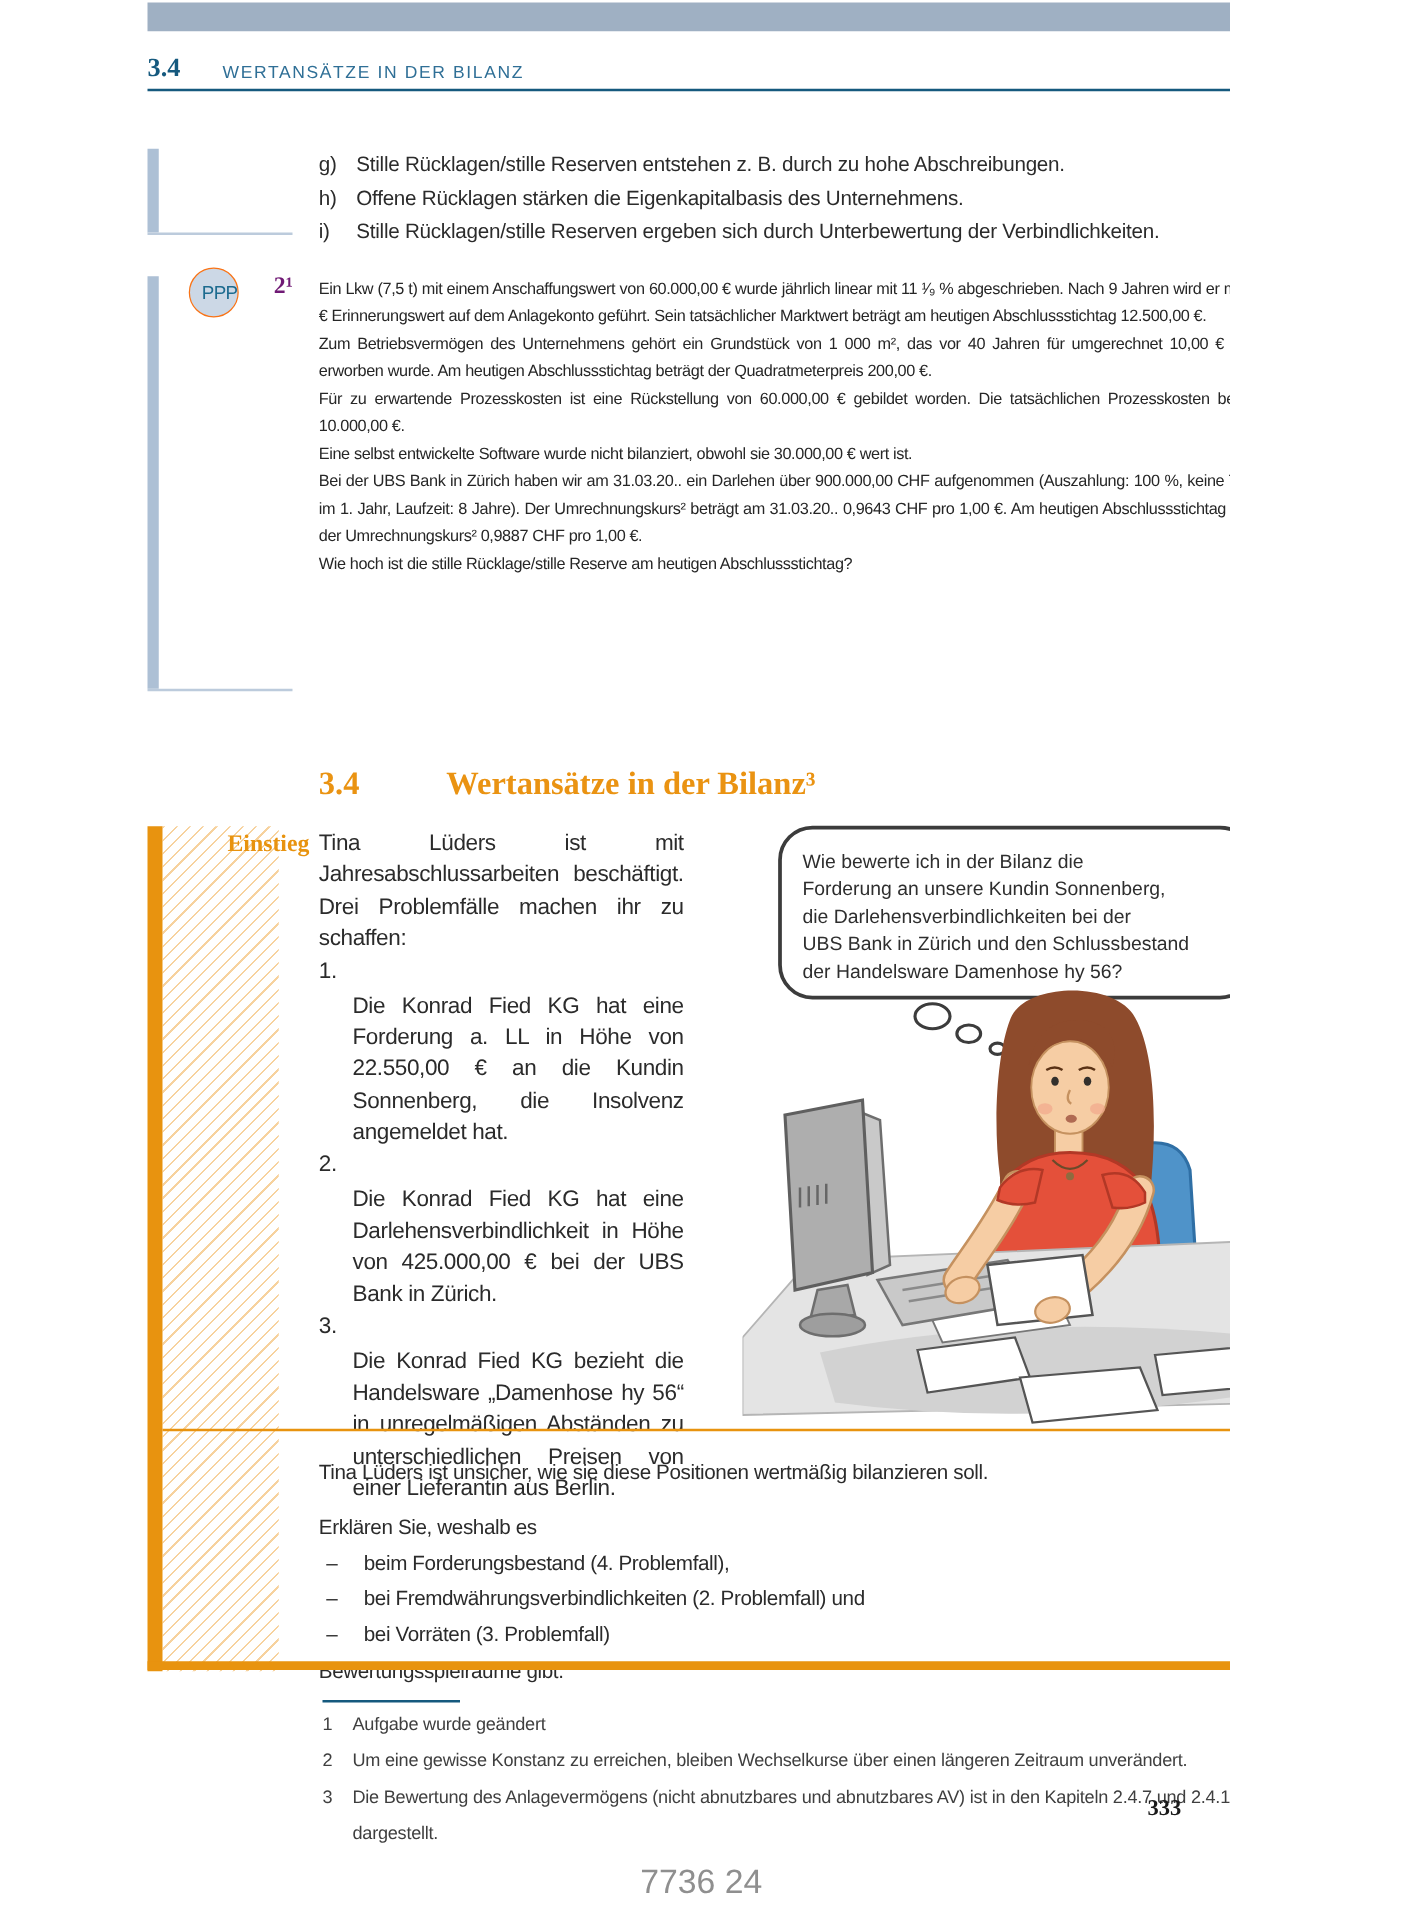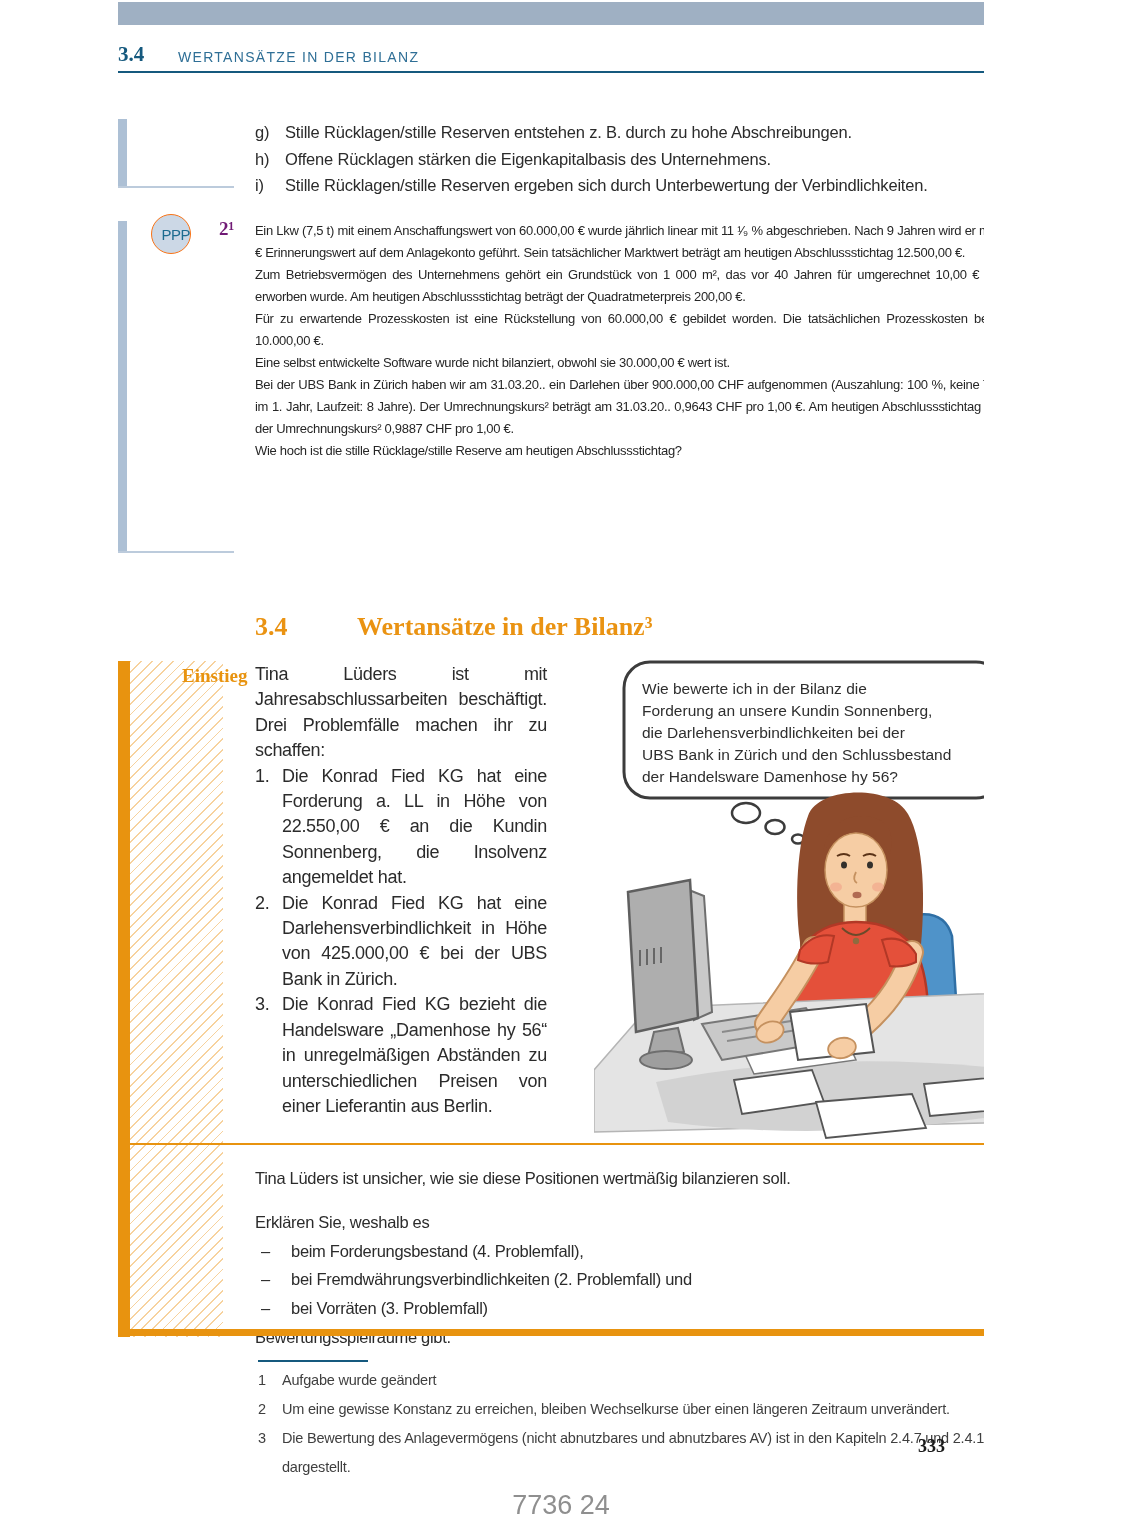"Die Konrad Fied KG hat" .prob-text { margin-top: none -> 28px }
